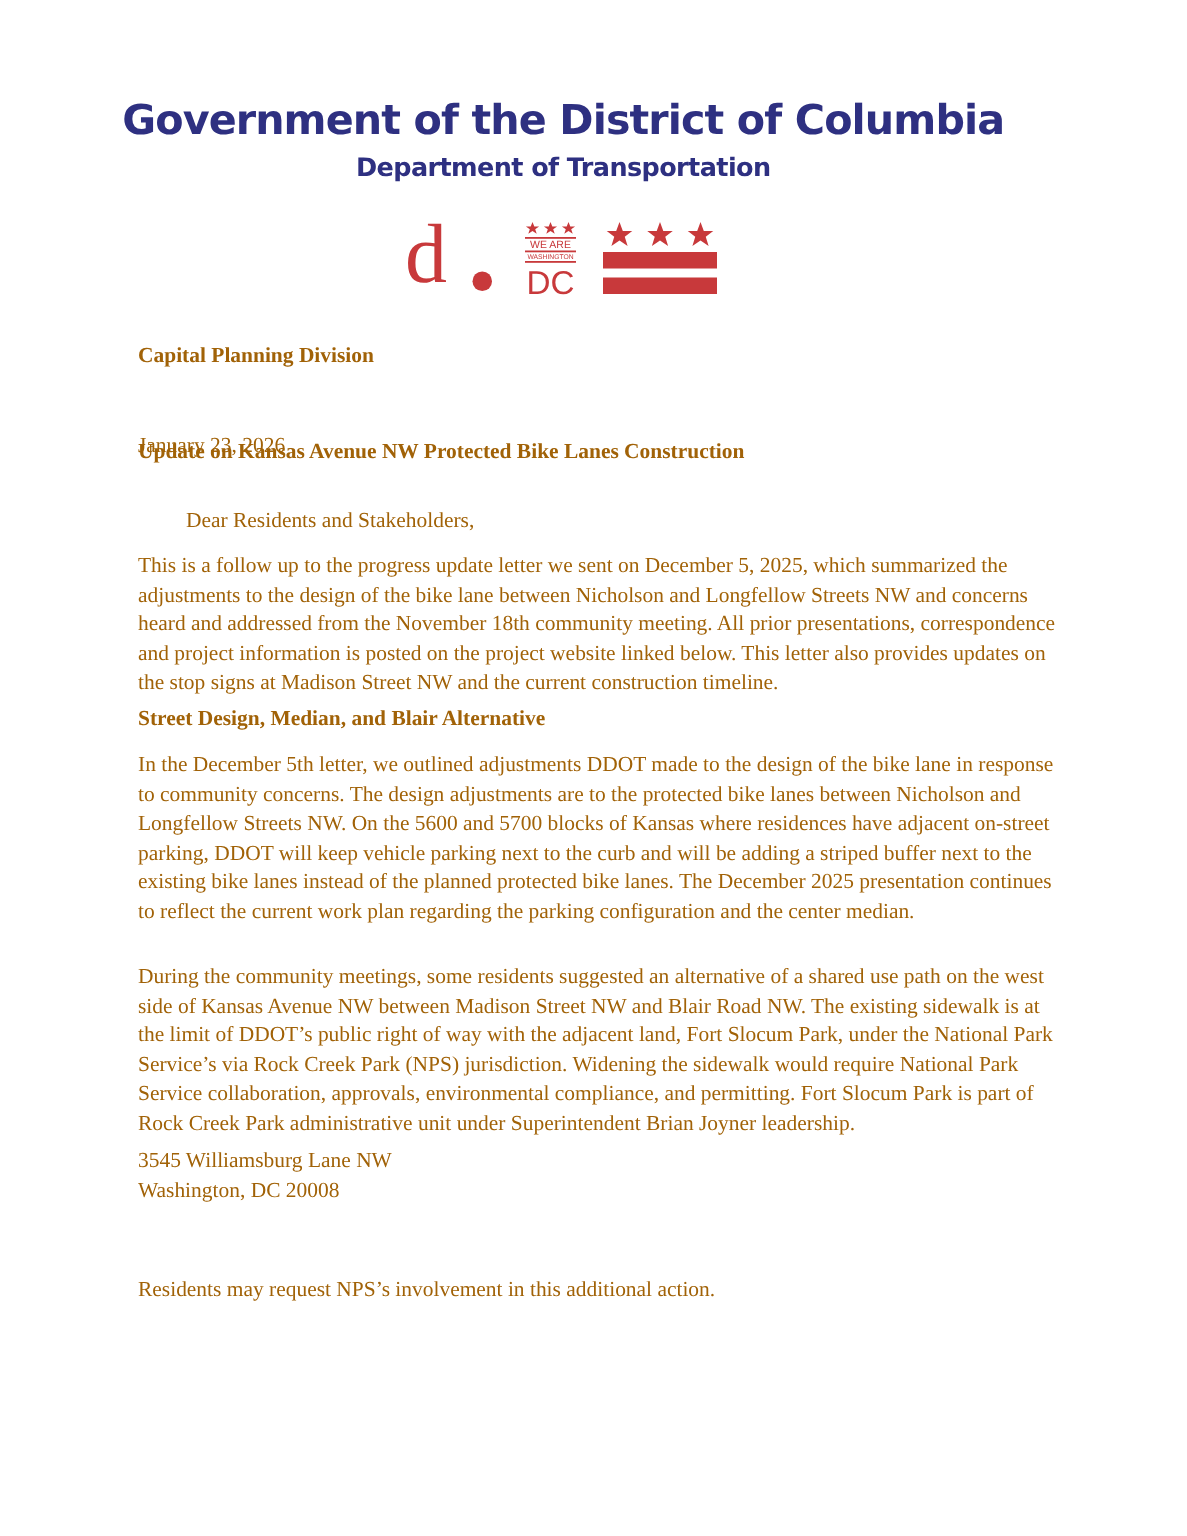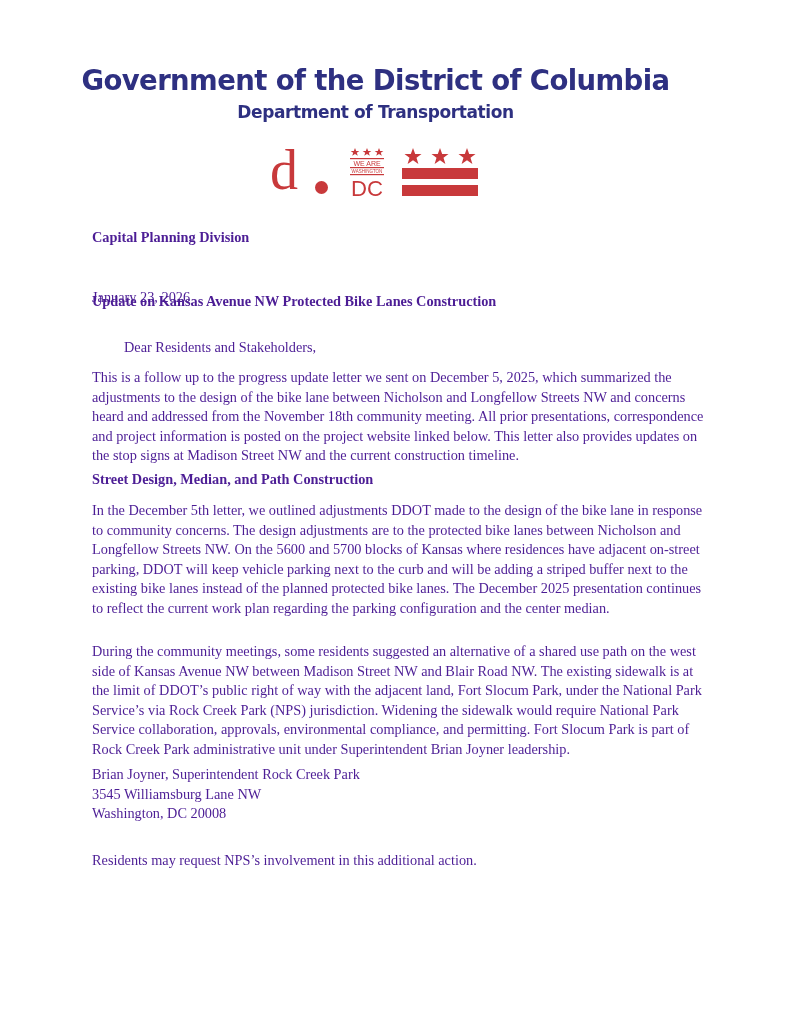"Capital Planning Division" .text { color: #4c1d95 -> #a16207 }
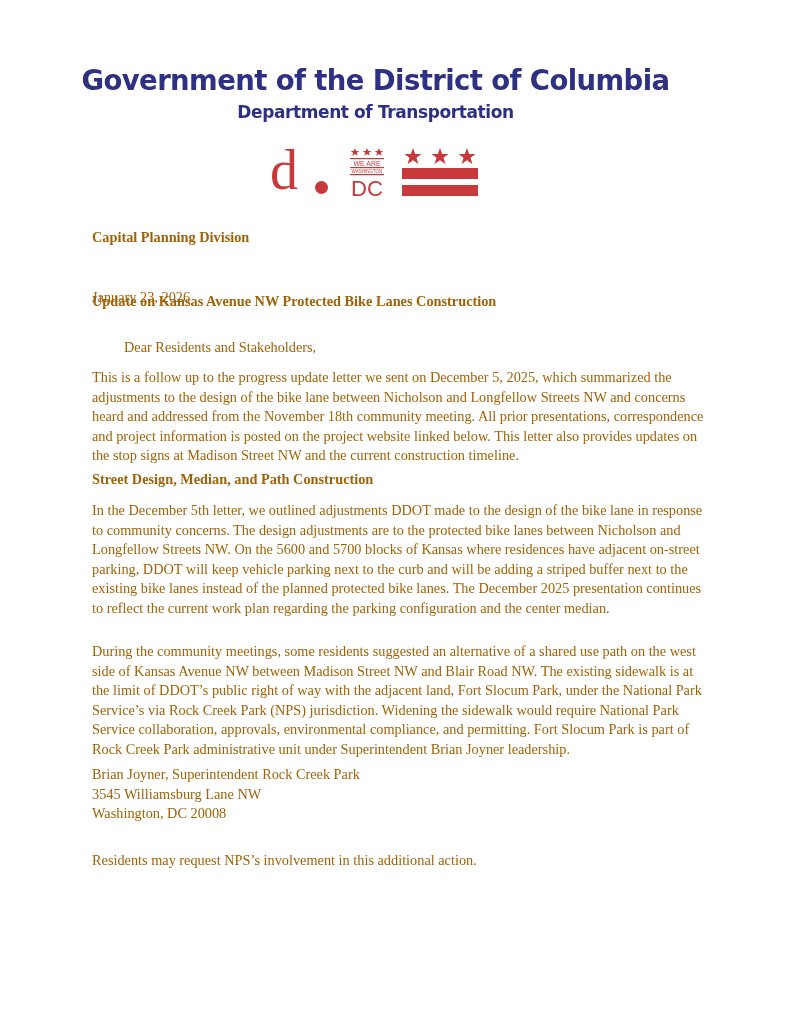"Street Design, Median, and Path" p.blk { text: Path Construction -> Blair Alternative }
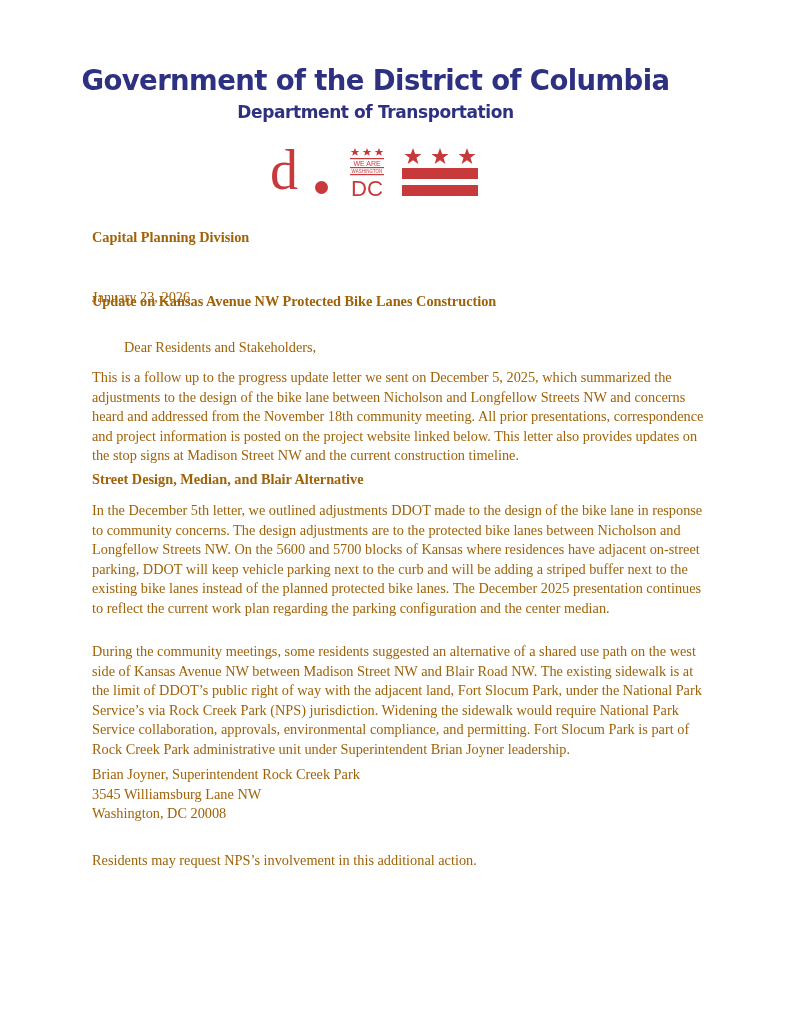"Brian Joyner, Superintendent Rock Creek" span { html: <span>Brian Joyner, Superintendent Rock Creek Park</span> -> none }
